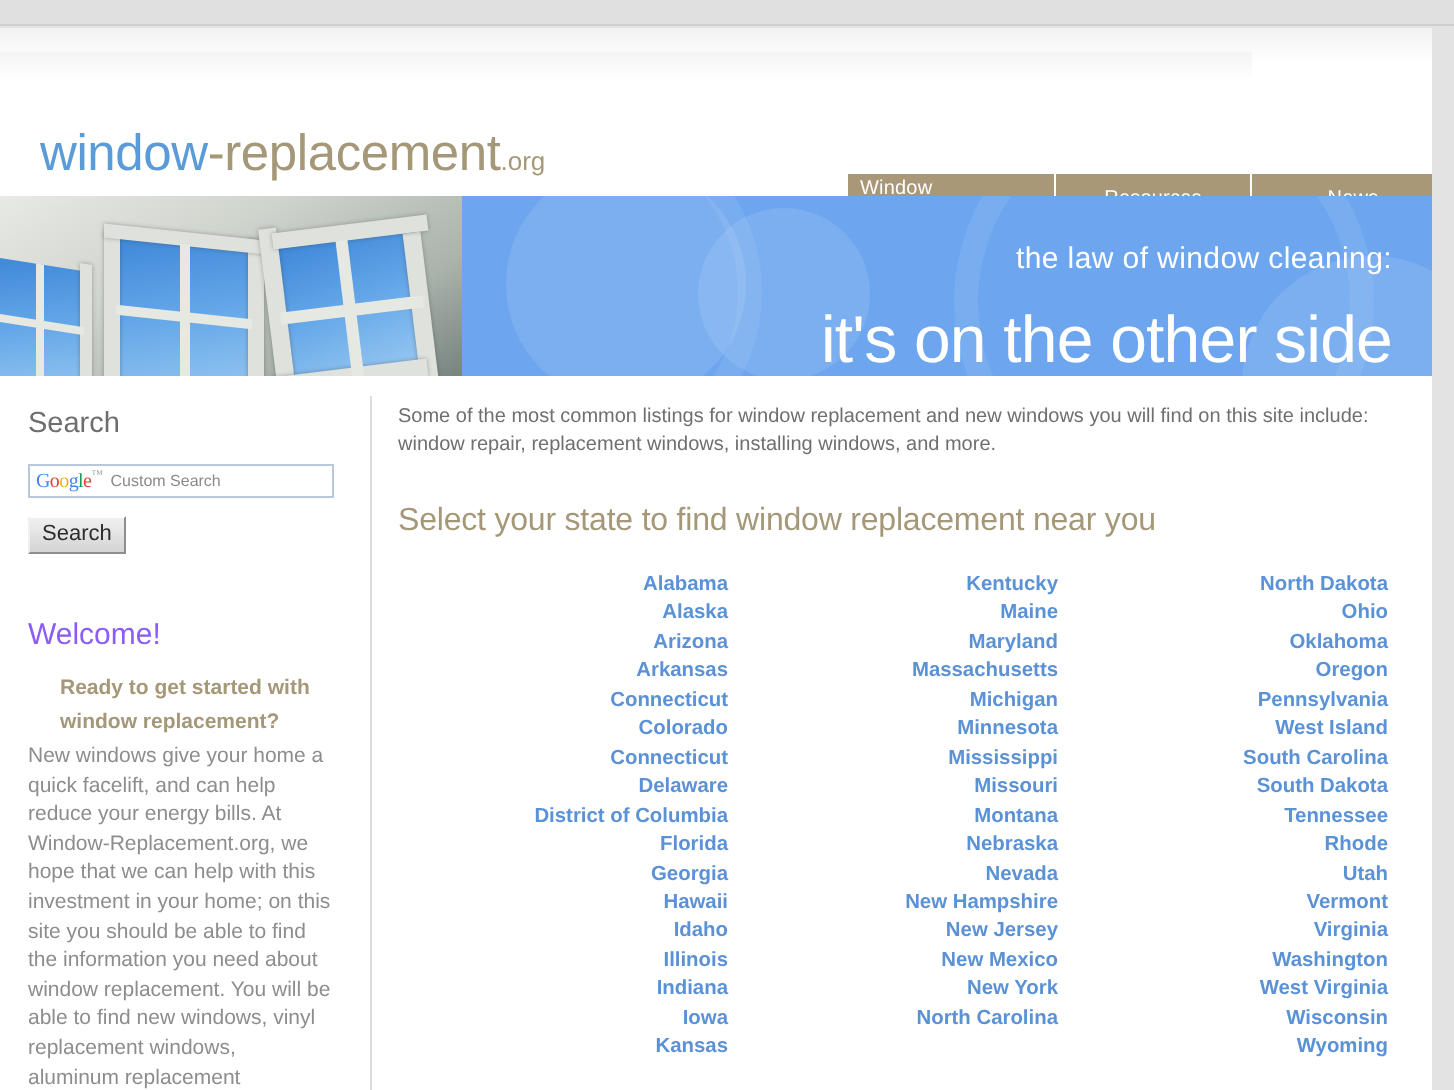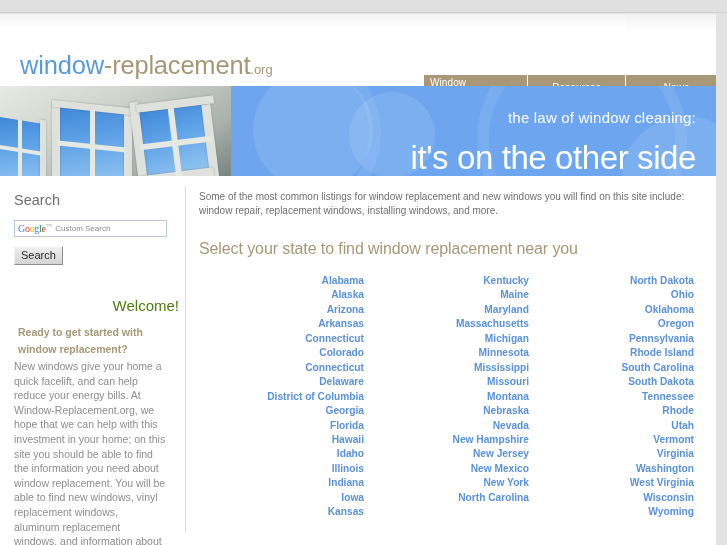"window-replacement.org" .header { margin-top: none -> 12px }
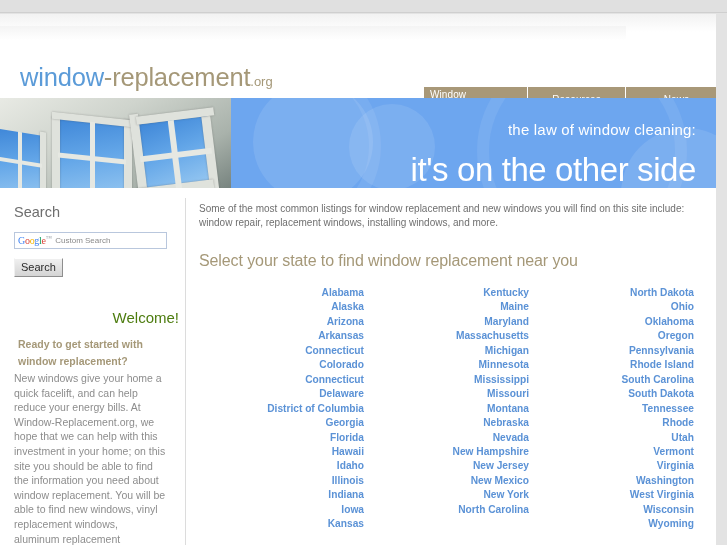"Welcome!" .welcome-title { color: #4d7c0f -> #8b5cf6; text-align: right -> none }
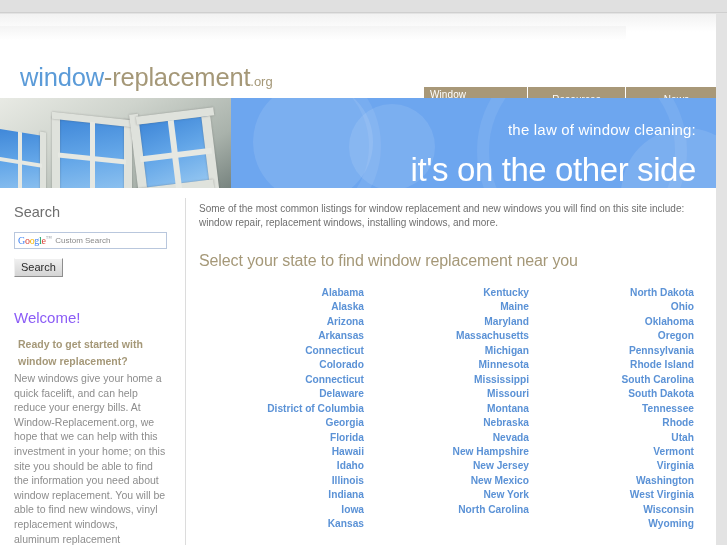"Ready to get started with" .welcome-sub { margin: 0 0 2px 4px -> 0 0 2px 16px }
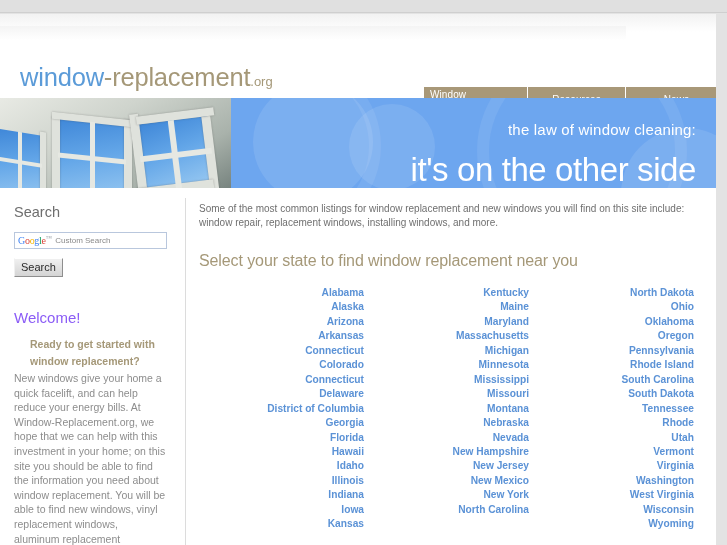"Rhode Island" a.state-link { text: Rhode -> West }
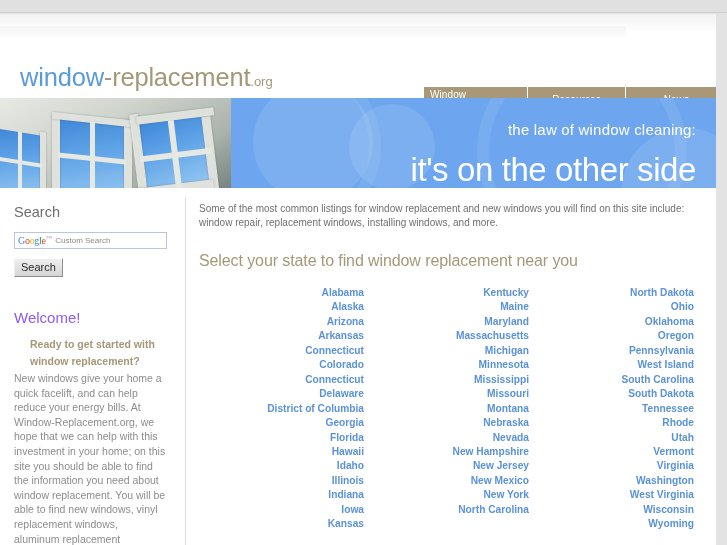"Georgia" a.state-link { order: before "Florida" -> after "Florida" }
